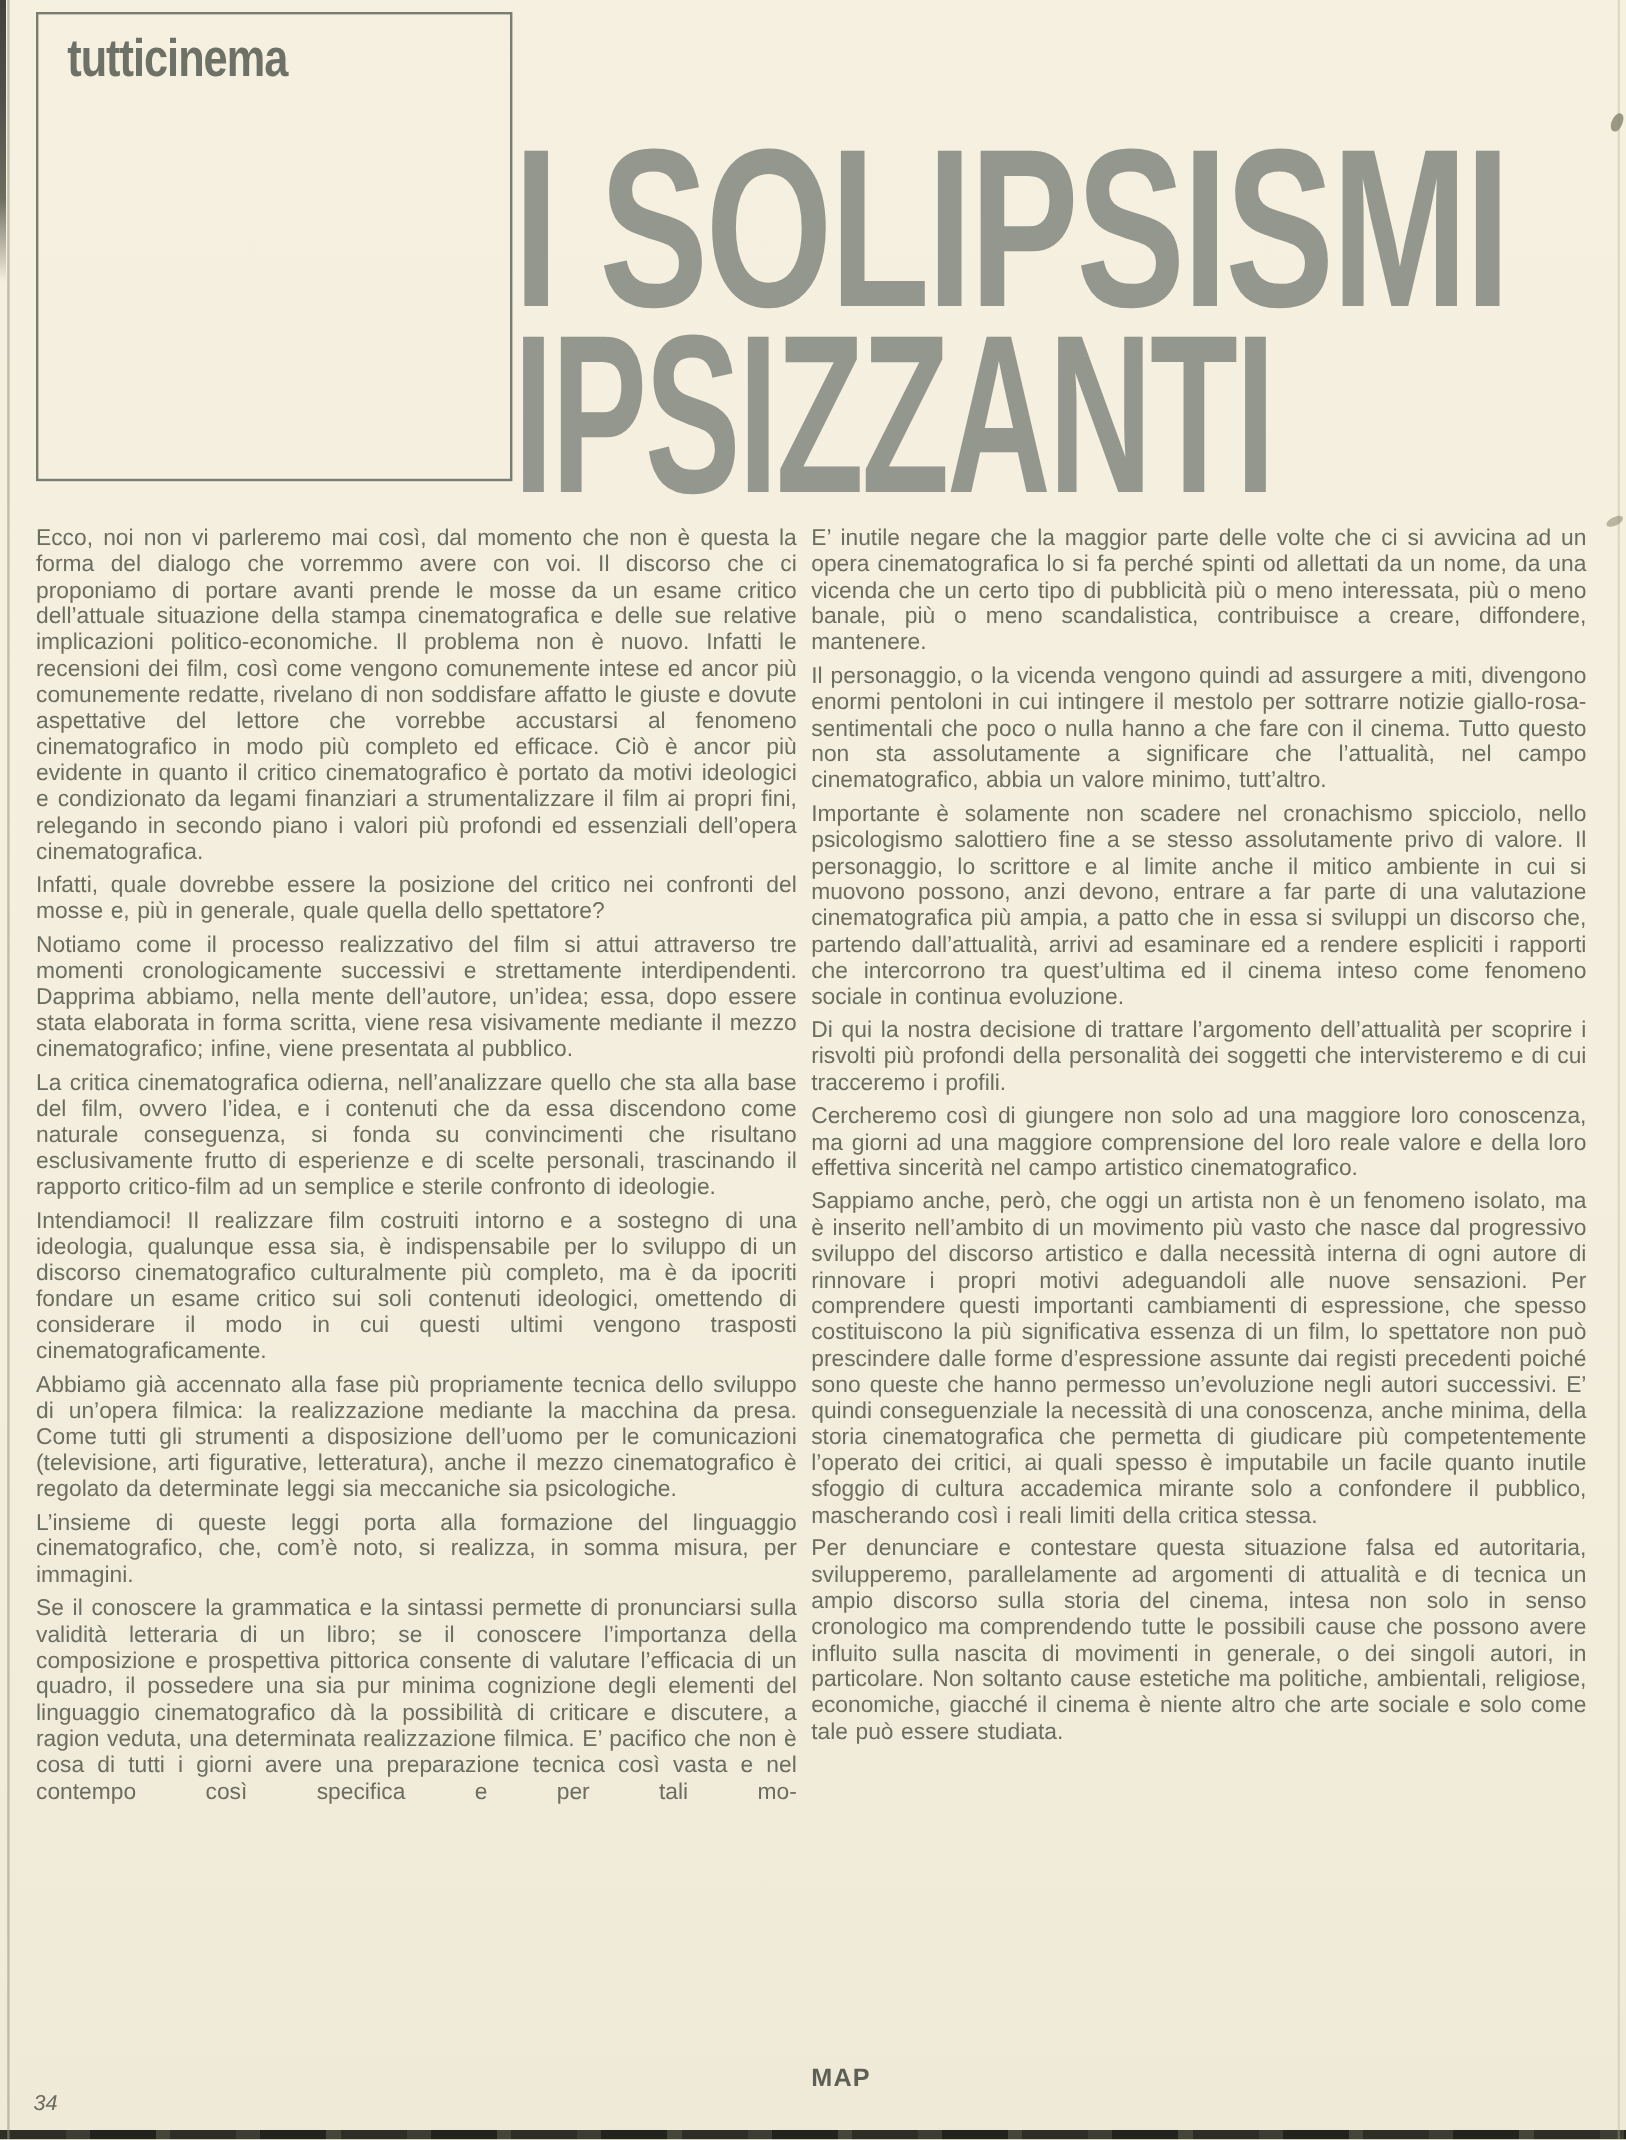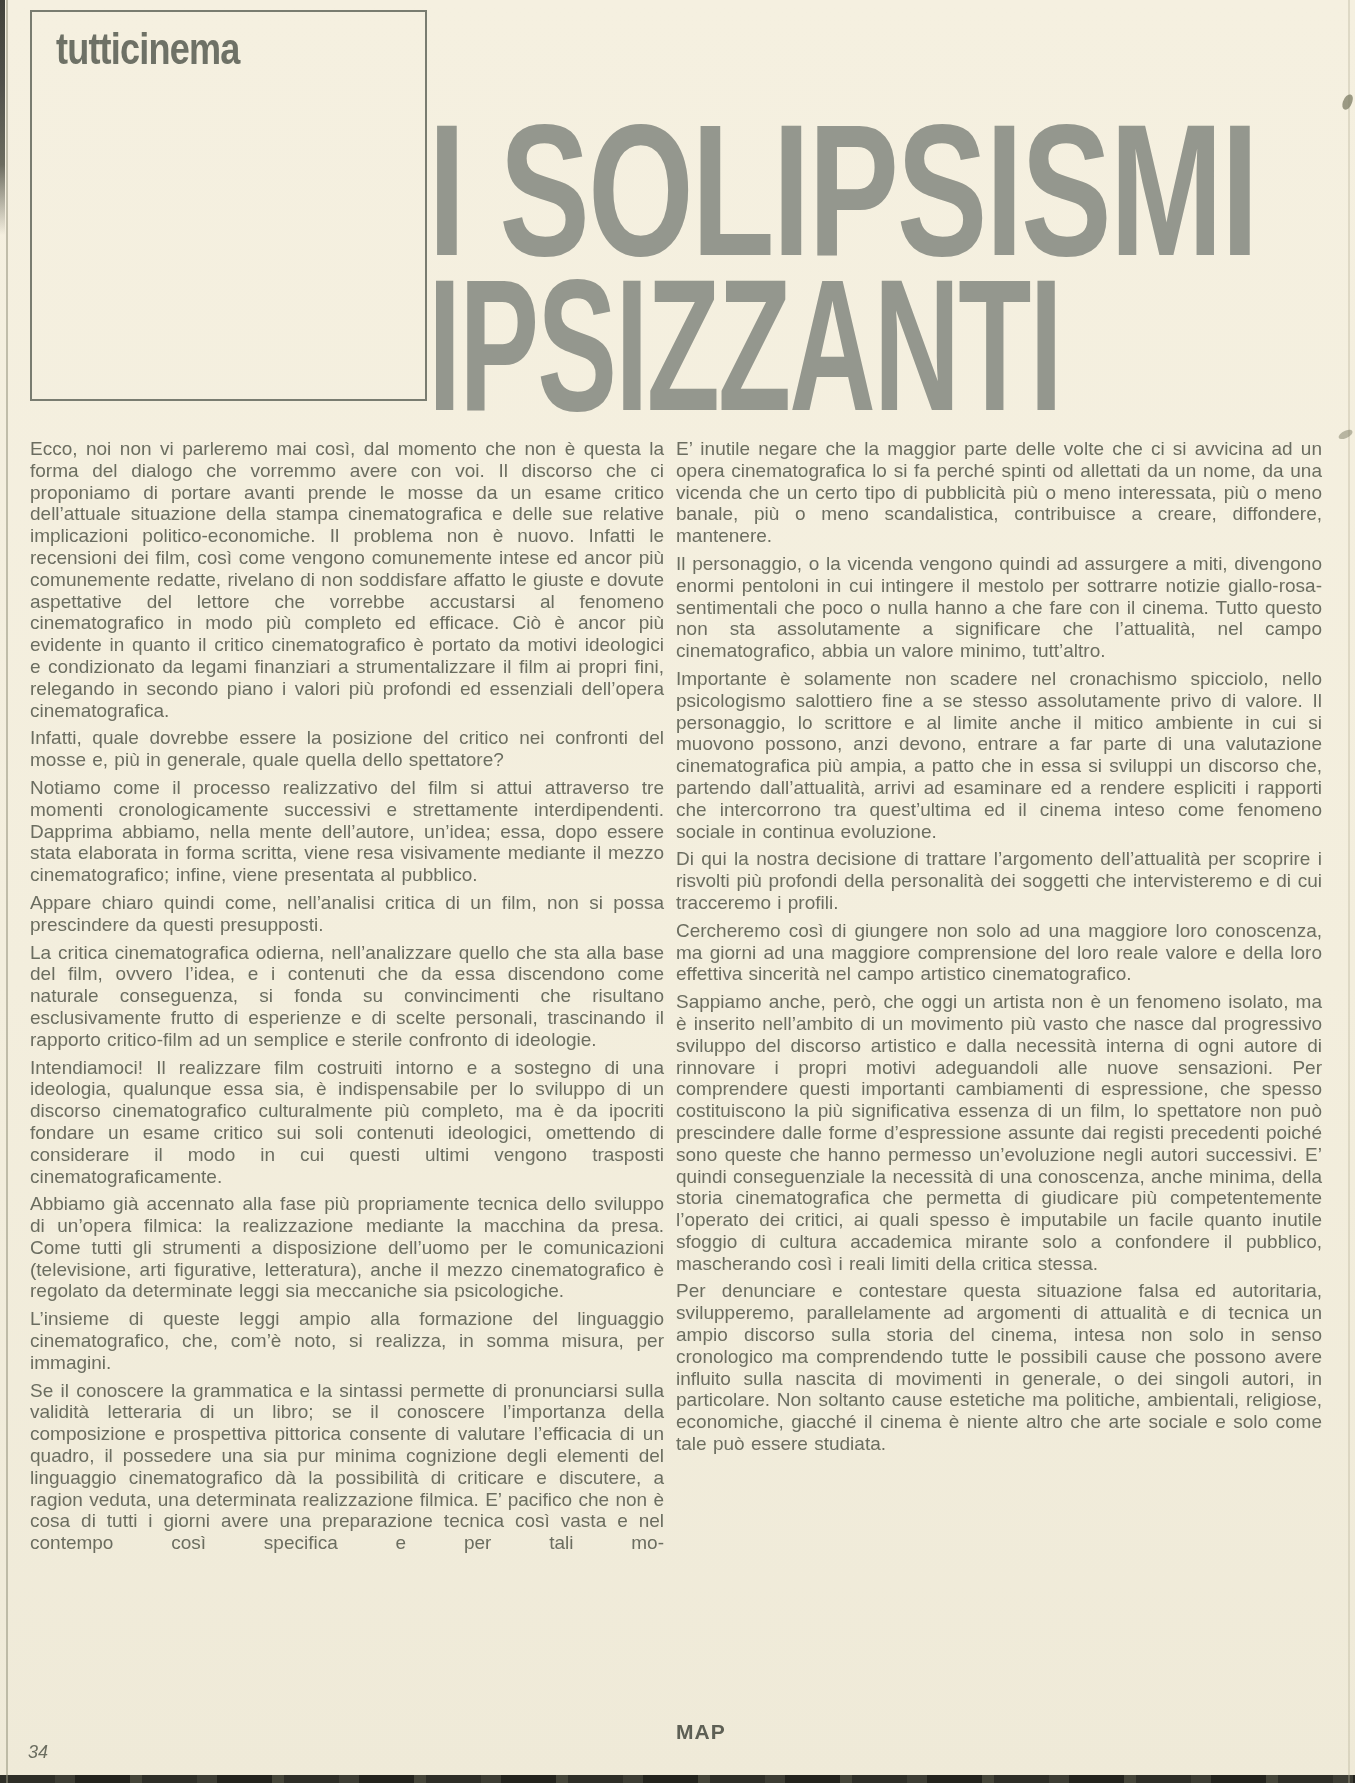"Appare chiaro quindi come, nell’analisi" p { html: <p>Appare chiaro quindi come, nell’analisi critica di un film, non si possa prescindere da questi presupposti.</p> -> none }
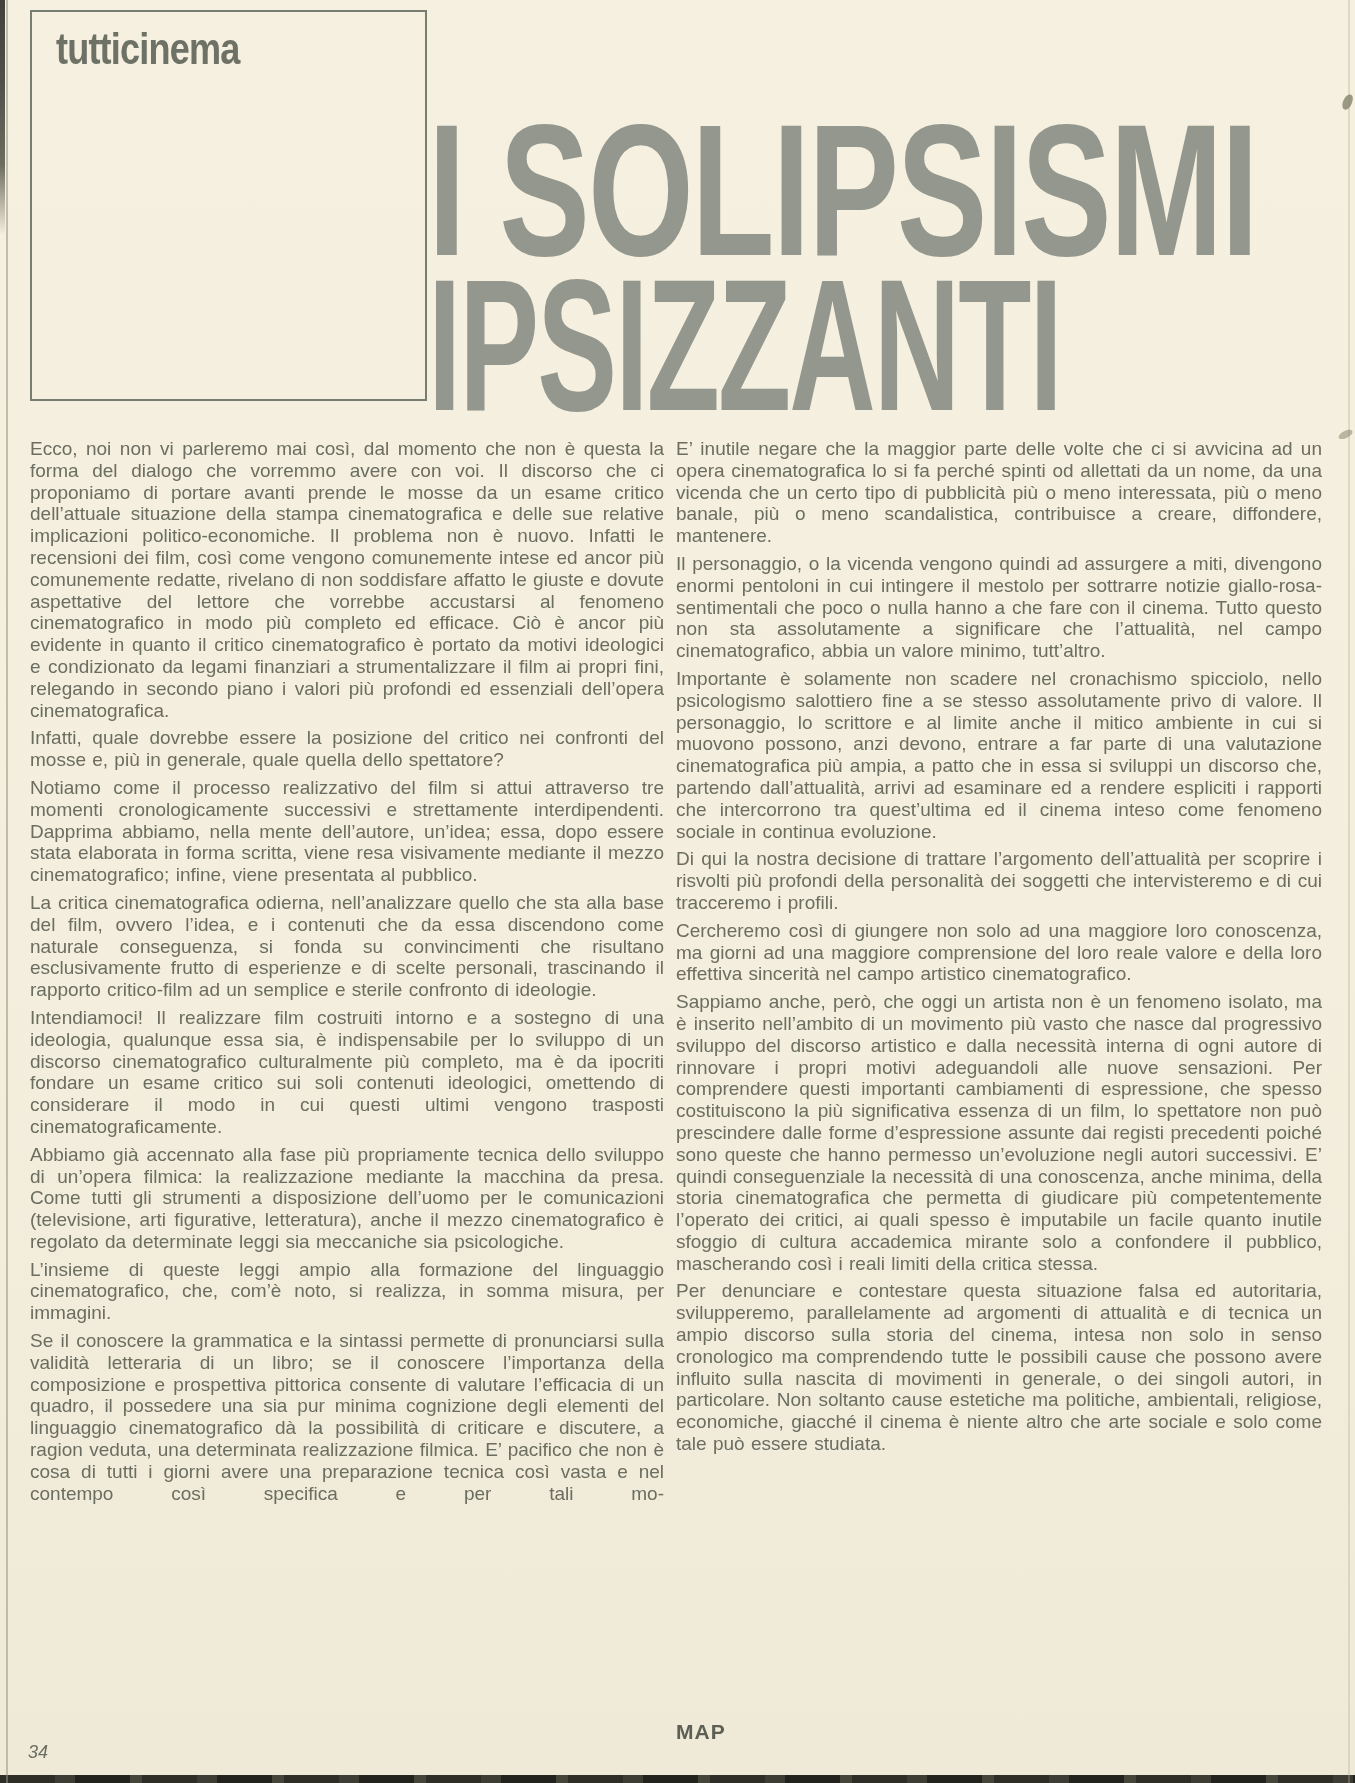"L’insieme di queste leggi ampio" p { text: ampio -> porta }
